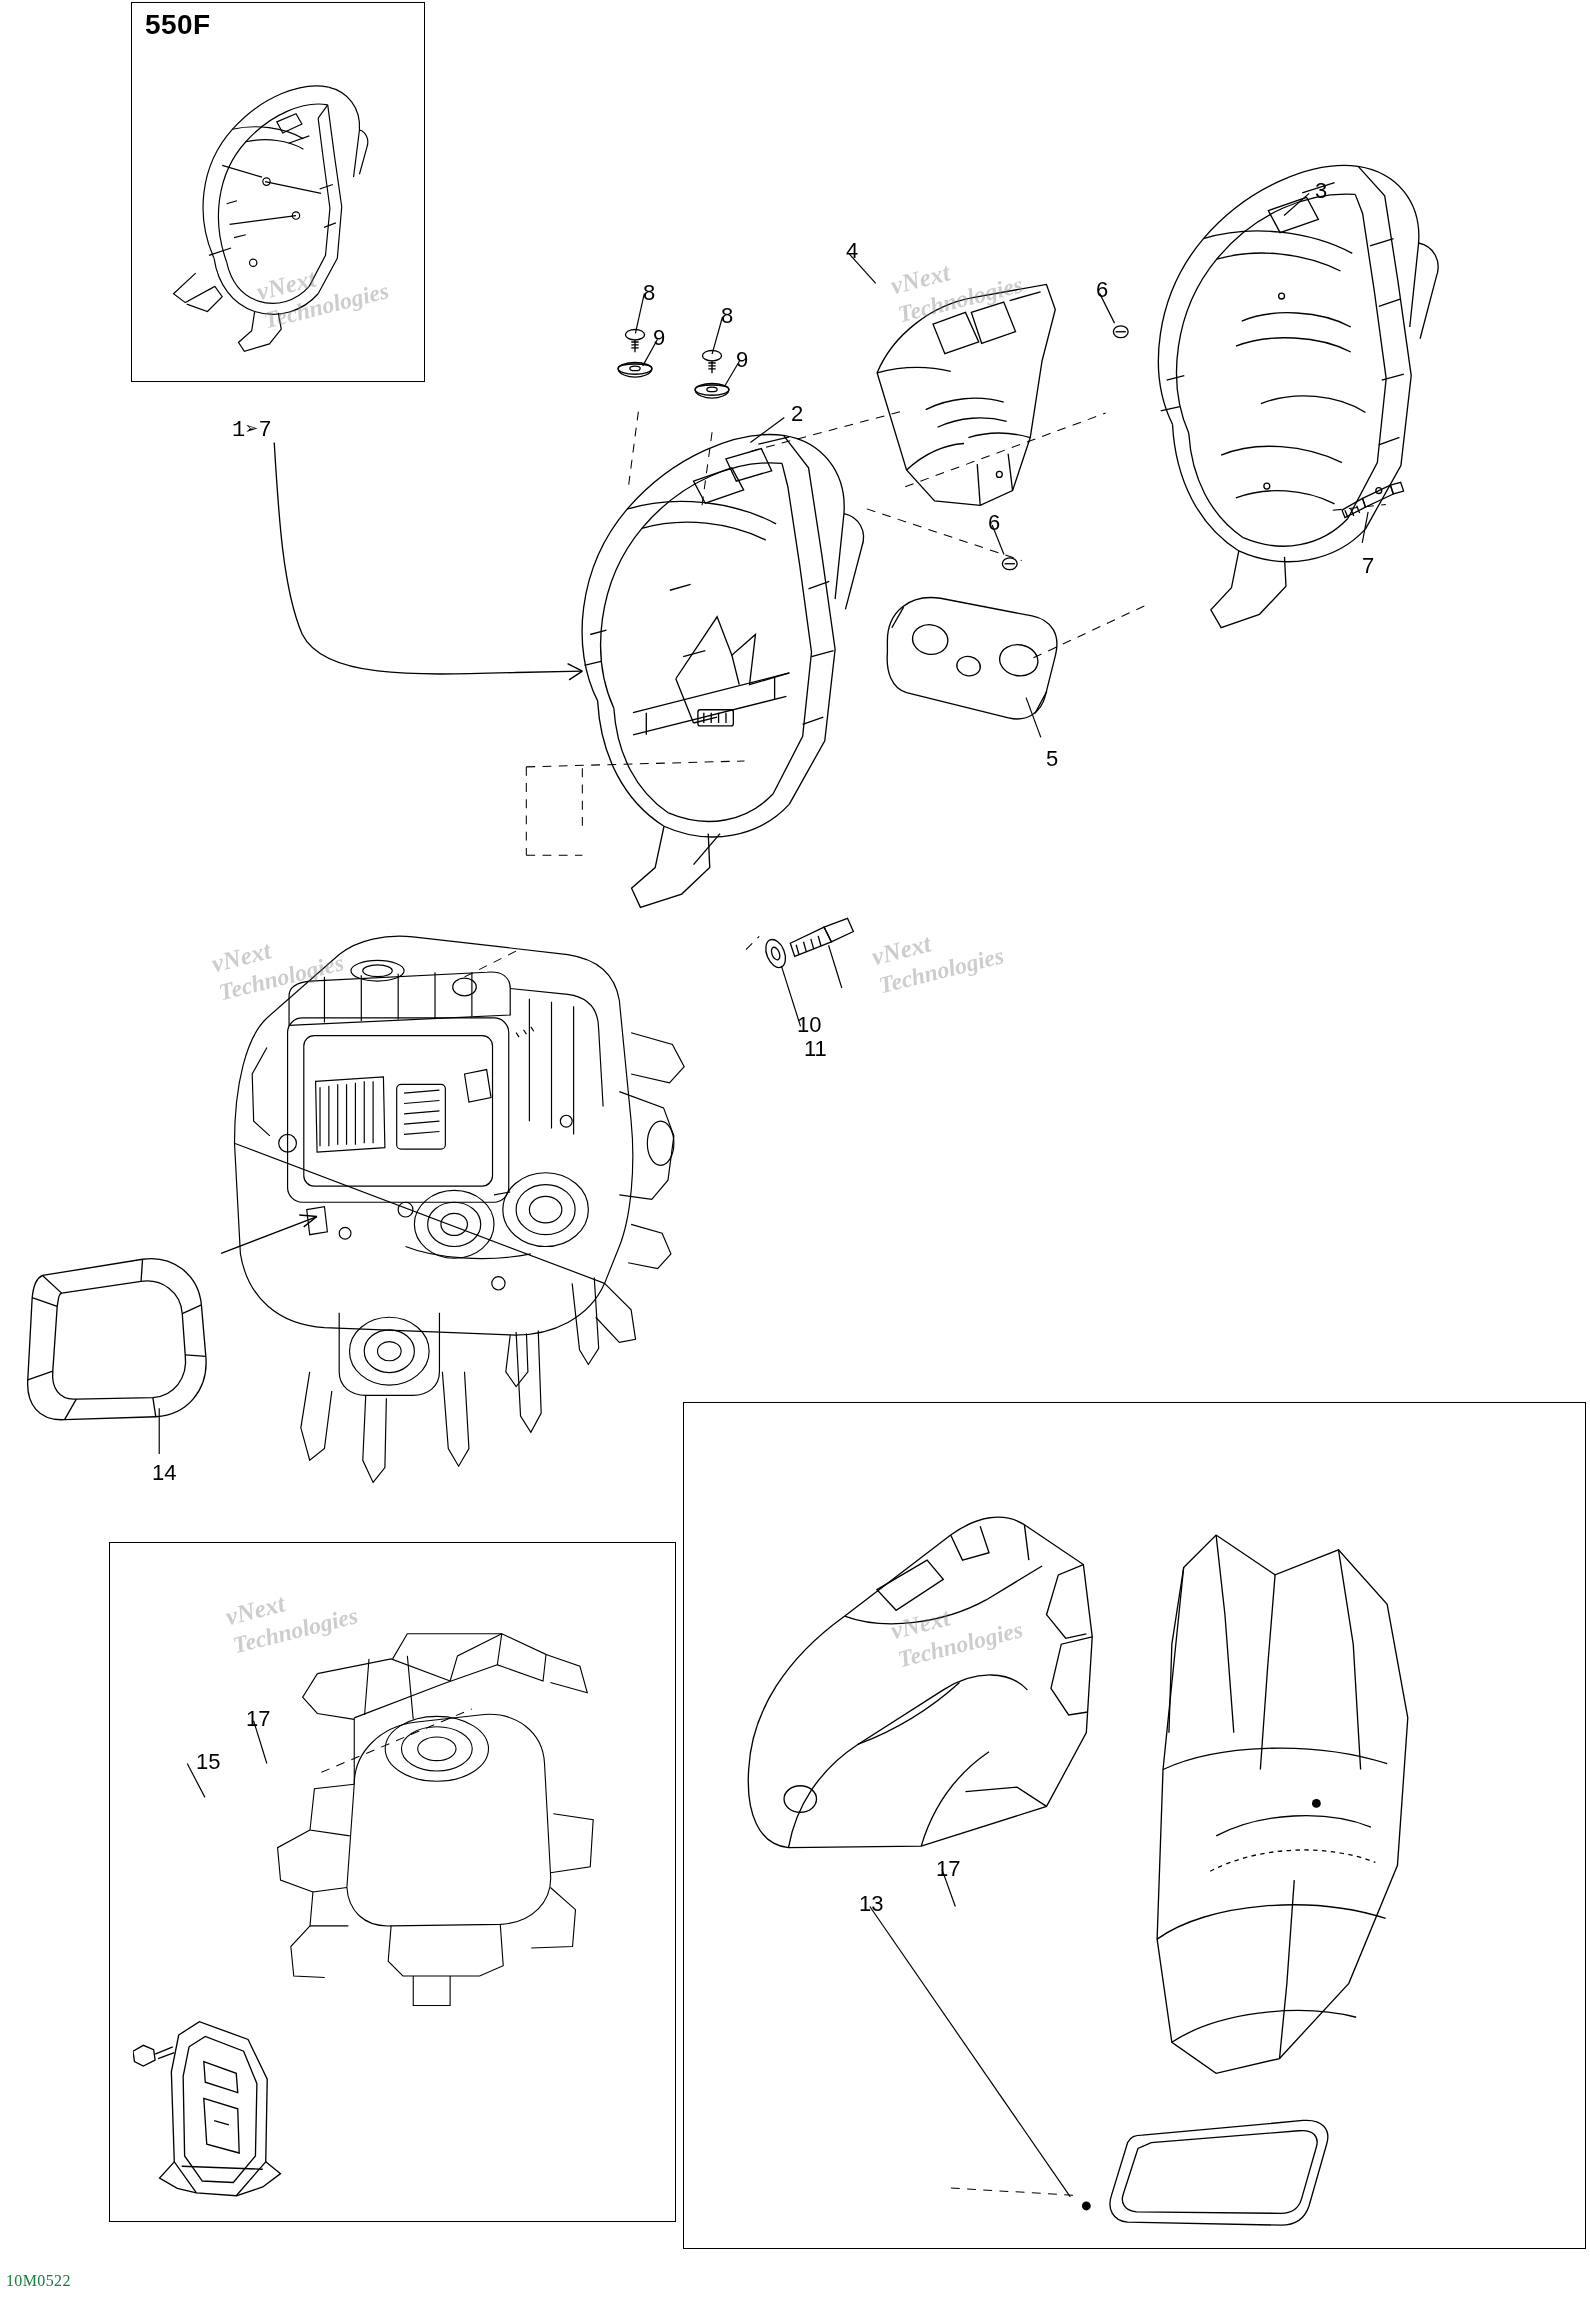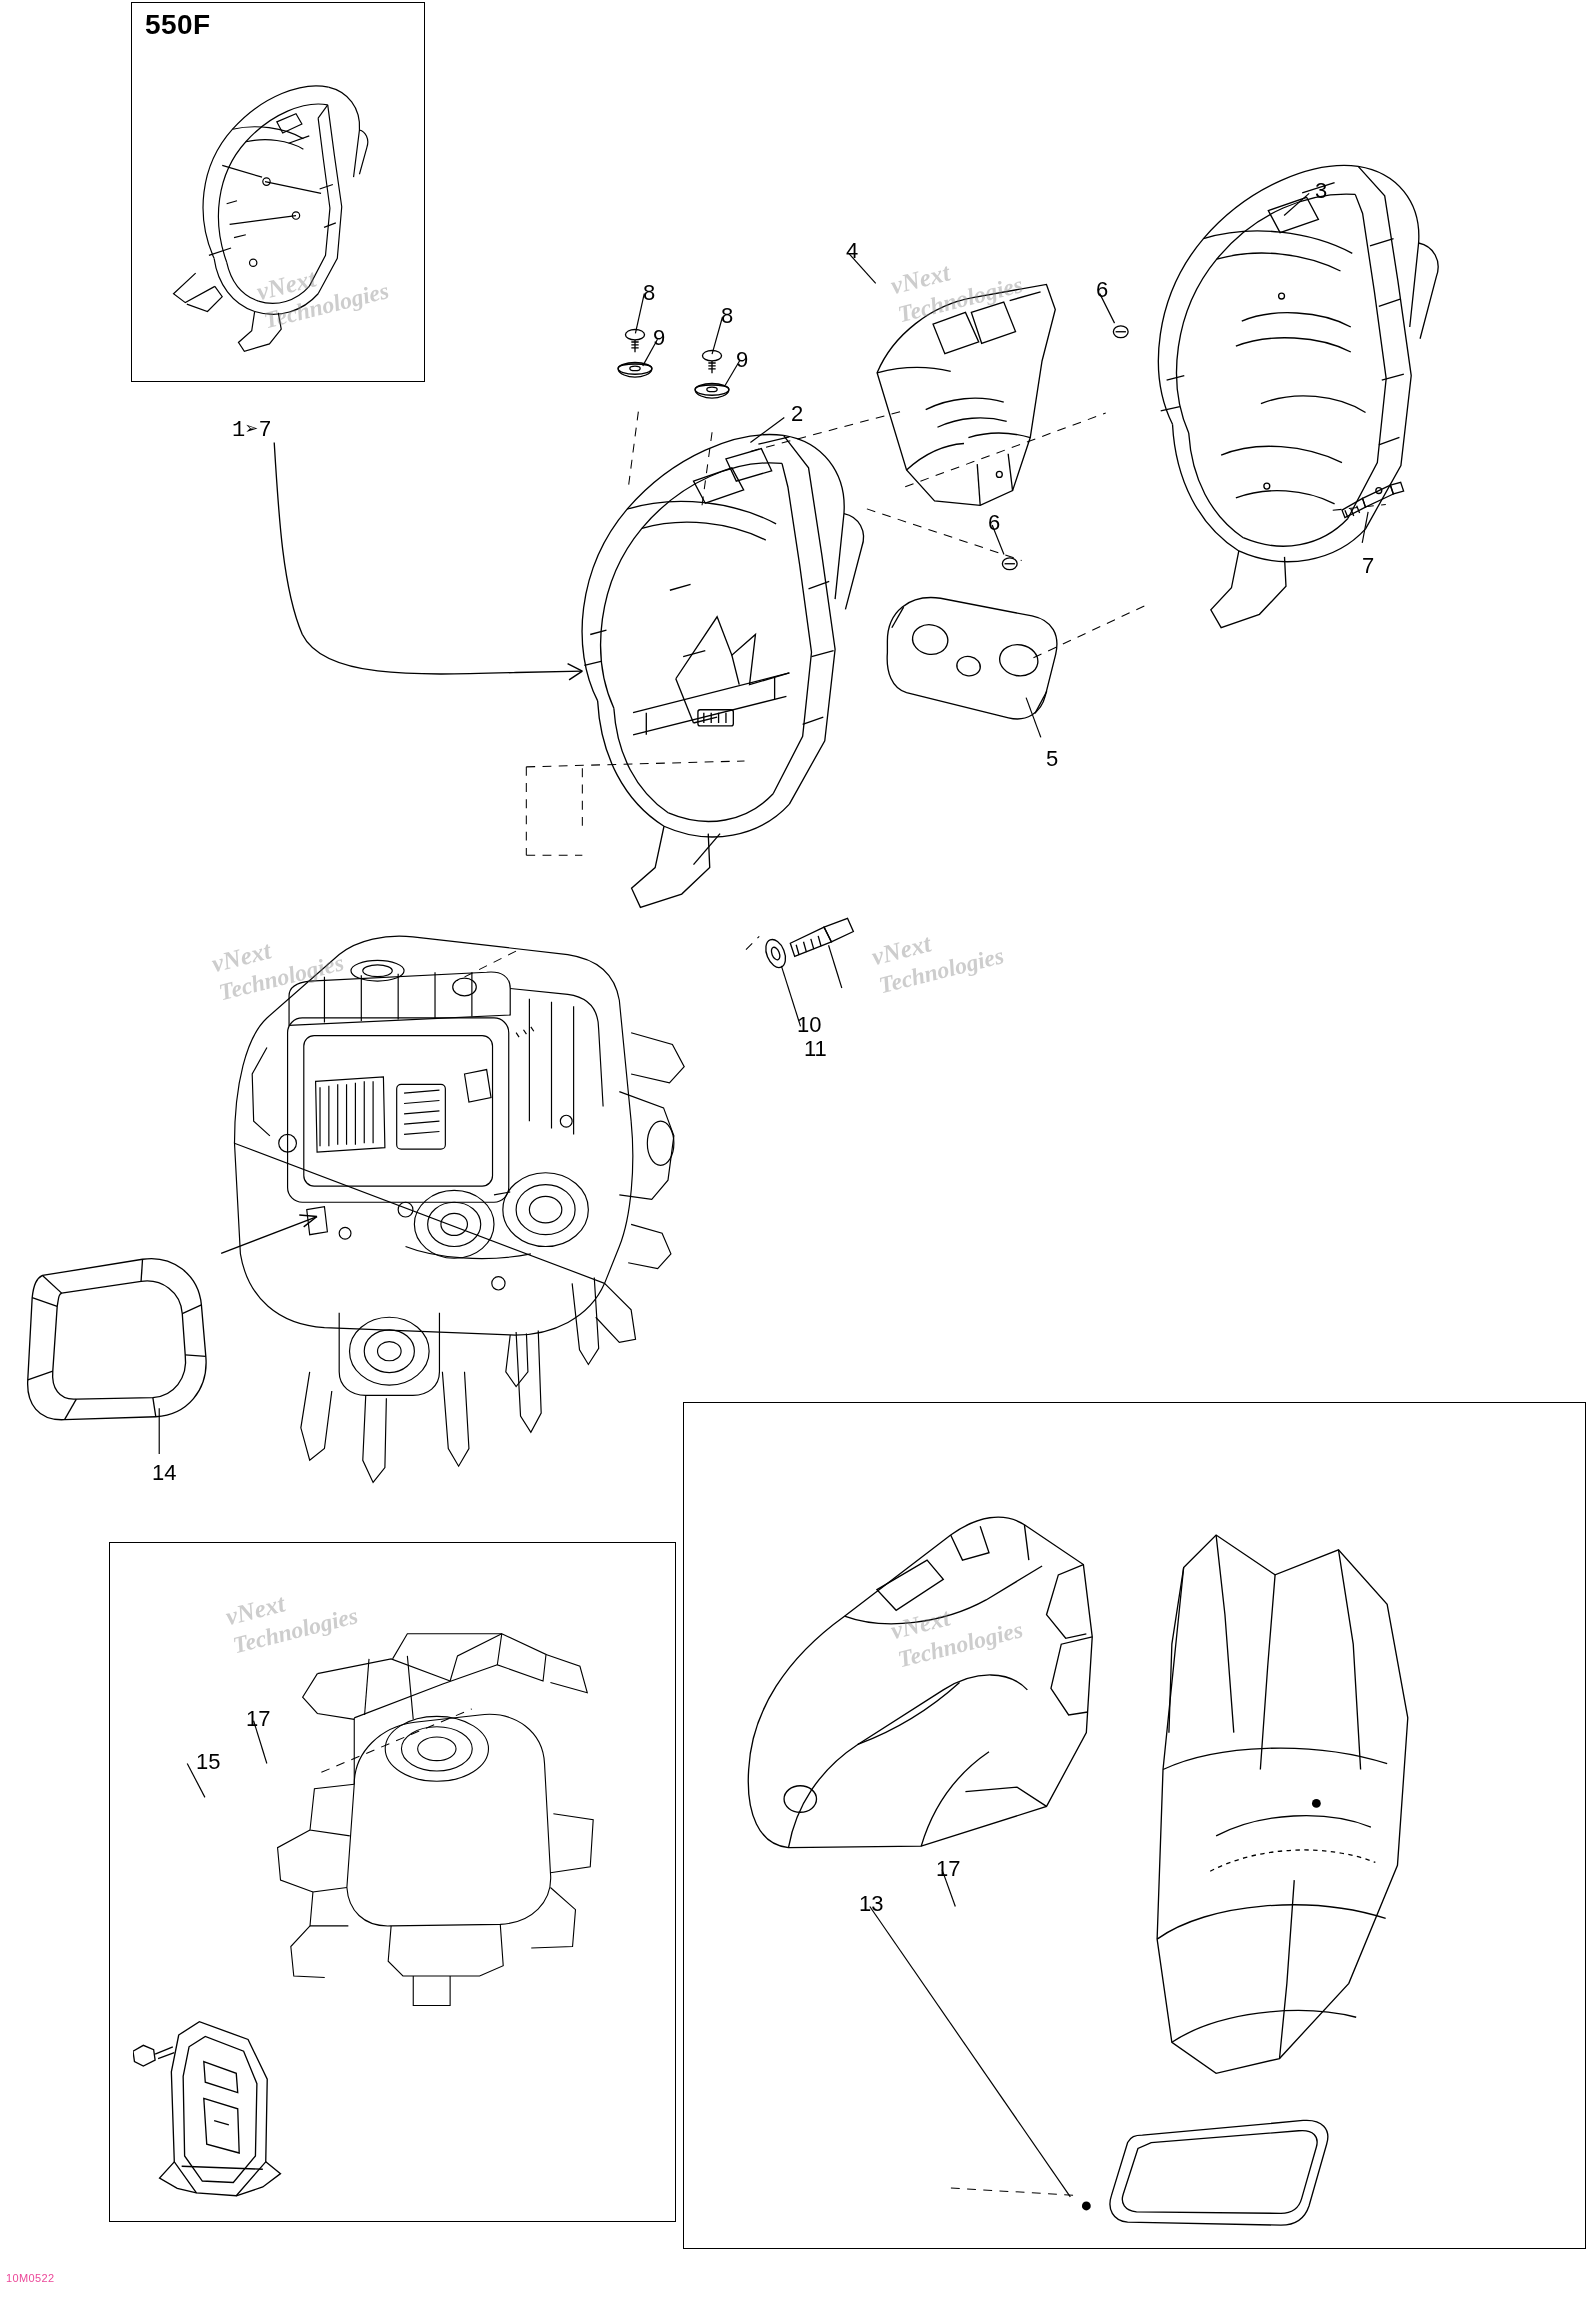"10M0522" .code { color: #ec4899 -> #15803d; font-family: none -> Liberation Serif, serif; font-size: 11px -> 16px }
